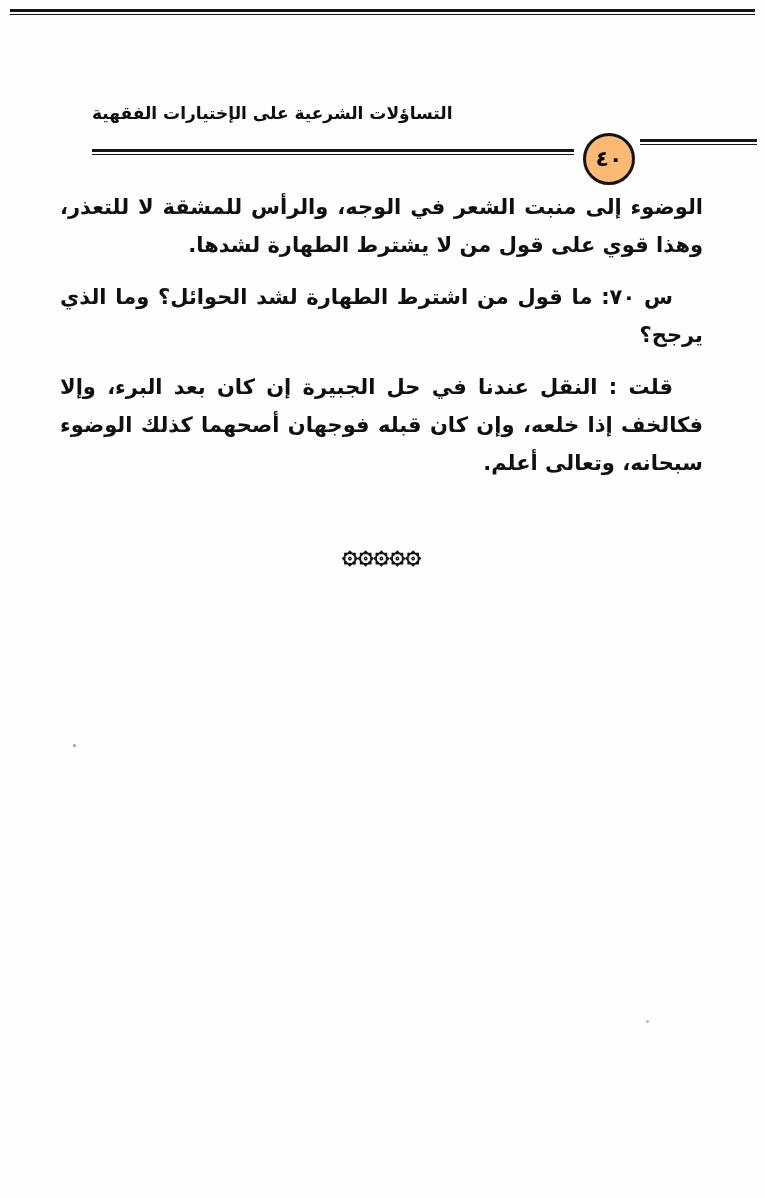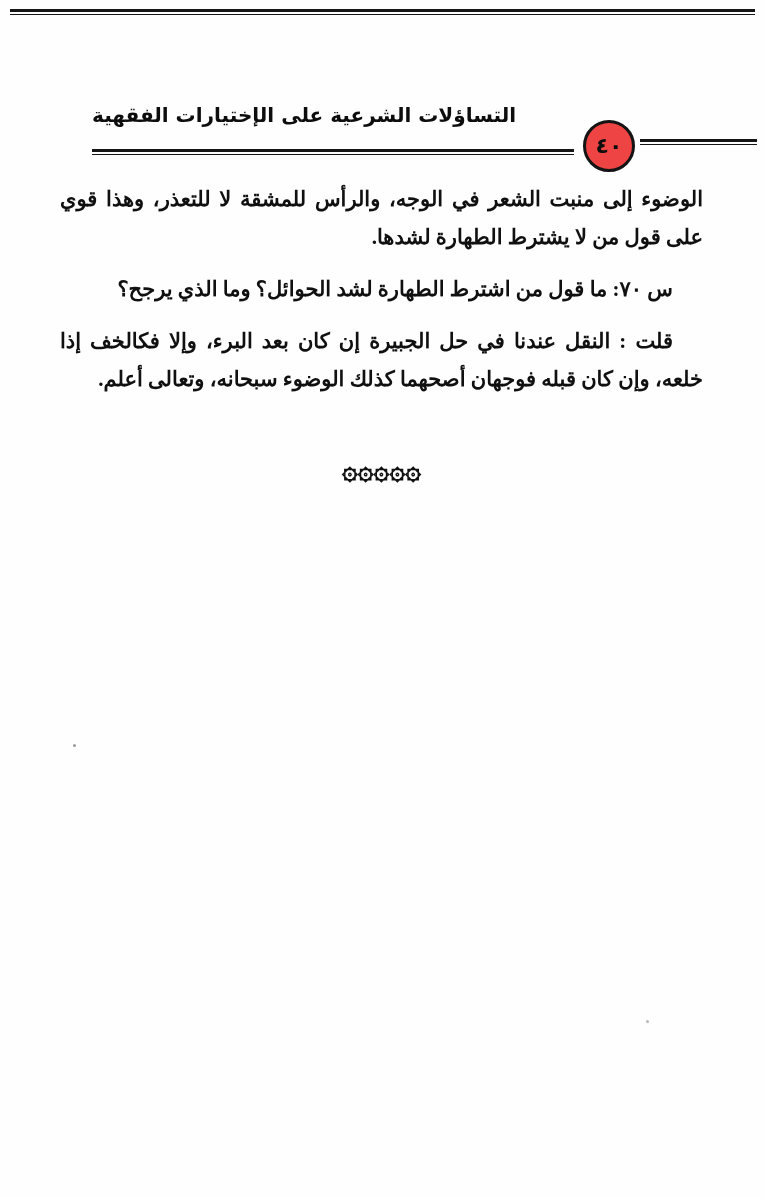"التساؤلات الشرعية على الإختيارات الفقهية" .header-title { font-size: 20px -> 17px }
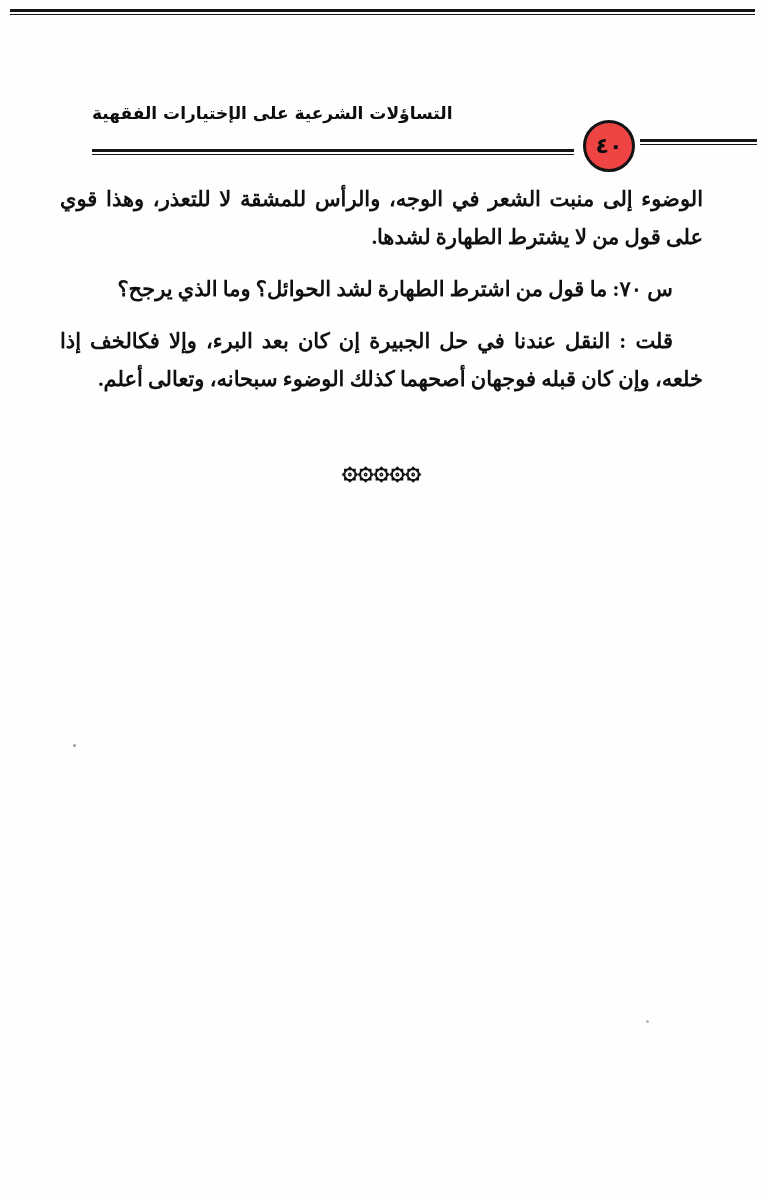"٤٠" .page-badge { background: #ef4444 -> #fdba74; top: 120px -> 133px }
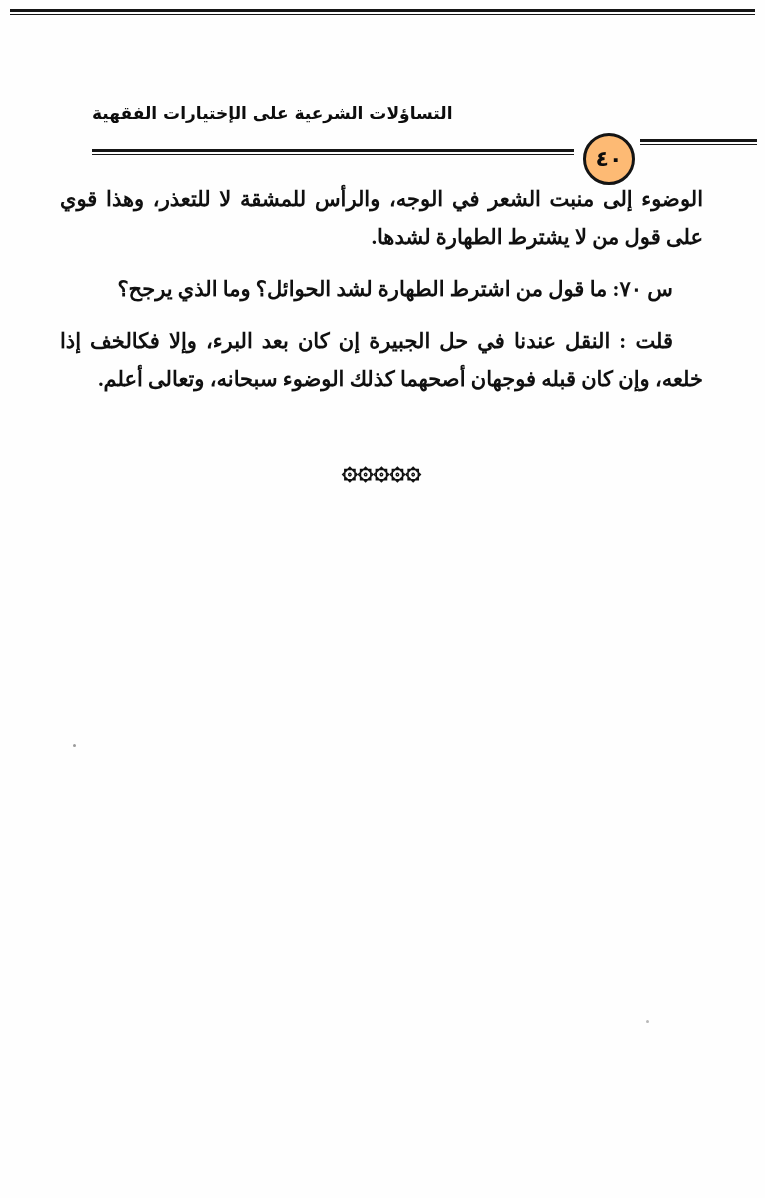"الوضوء إلى منبت الشعر في" .content { font-family: Liberation Serif, serif -> none; top: 180px -> 188px }
